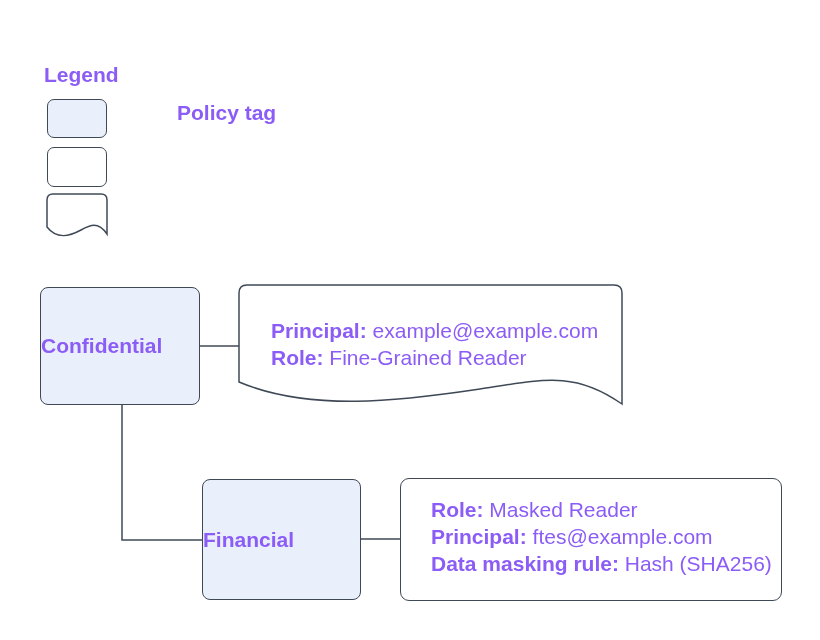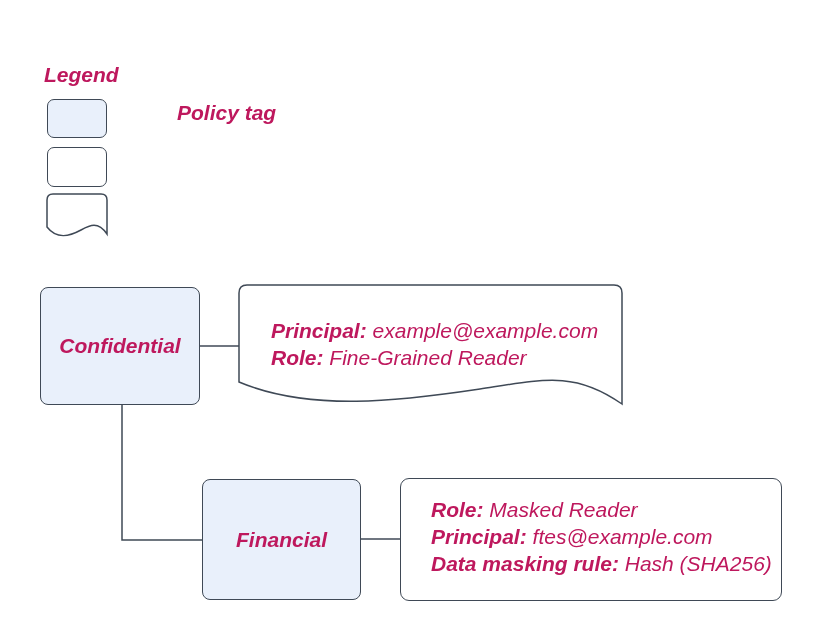"Legend" .canvas { color: #be185d -> #8b5cf6; font-style: italic -> none }
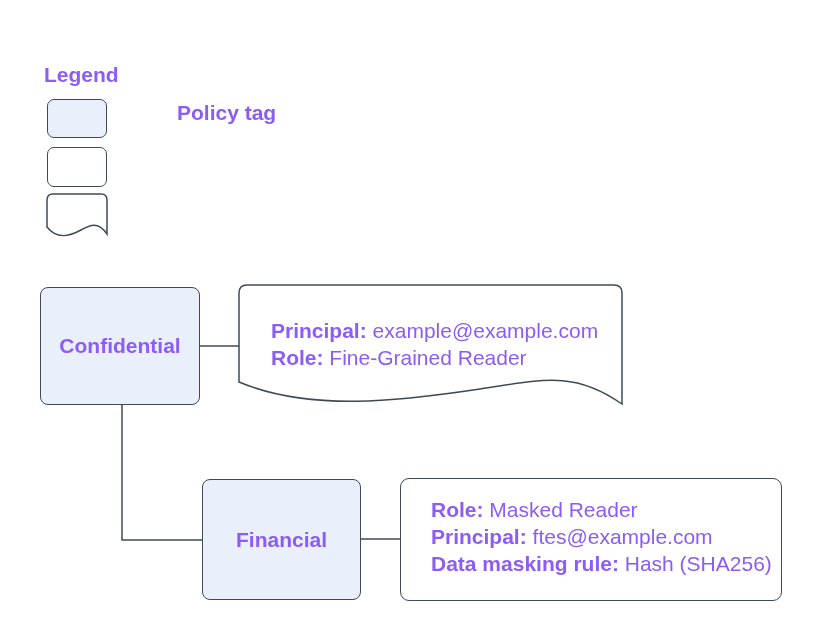"Confidential" .tag-box { justify-content: center -> none }
